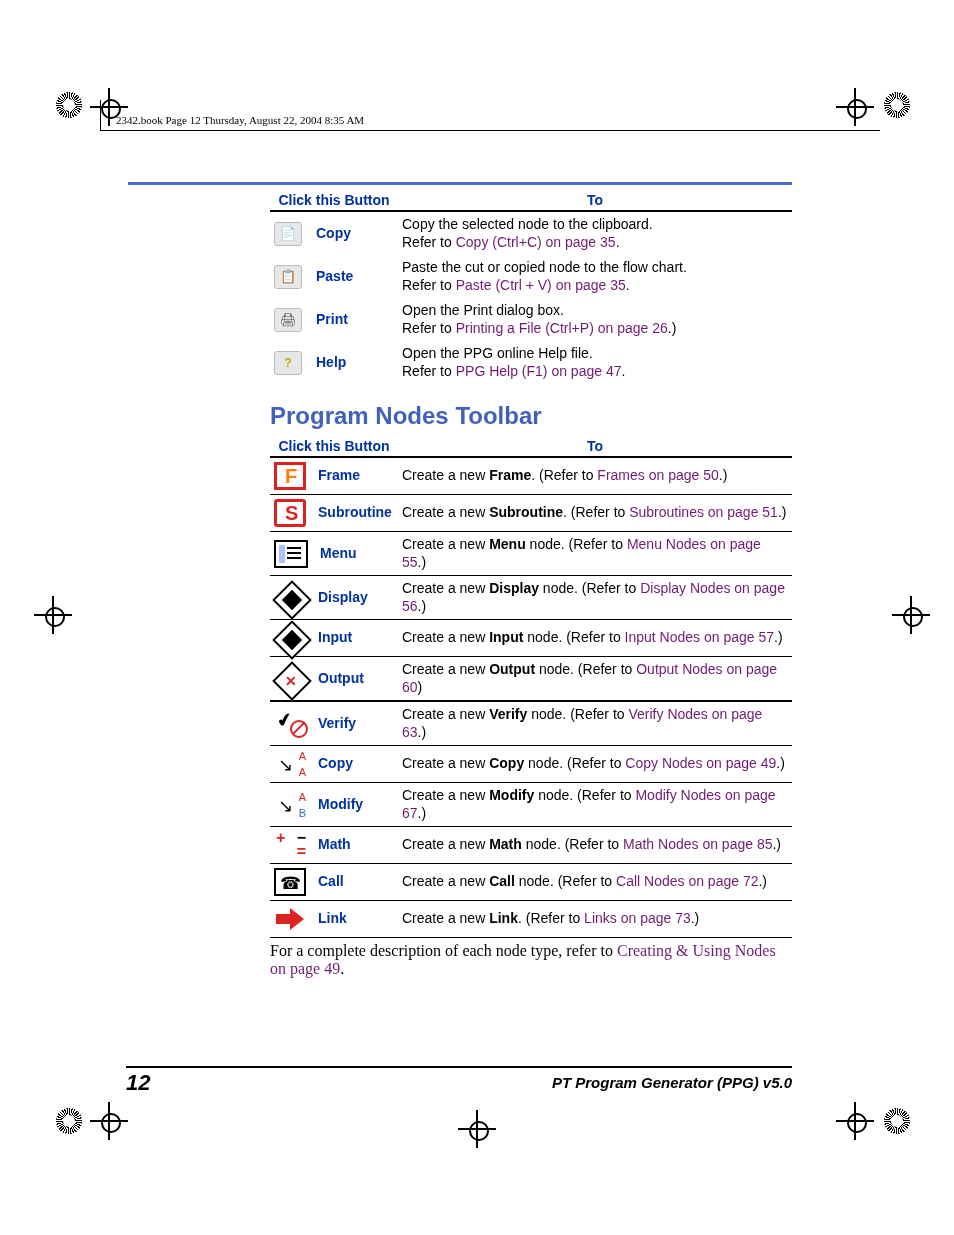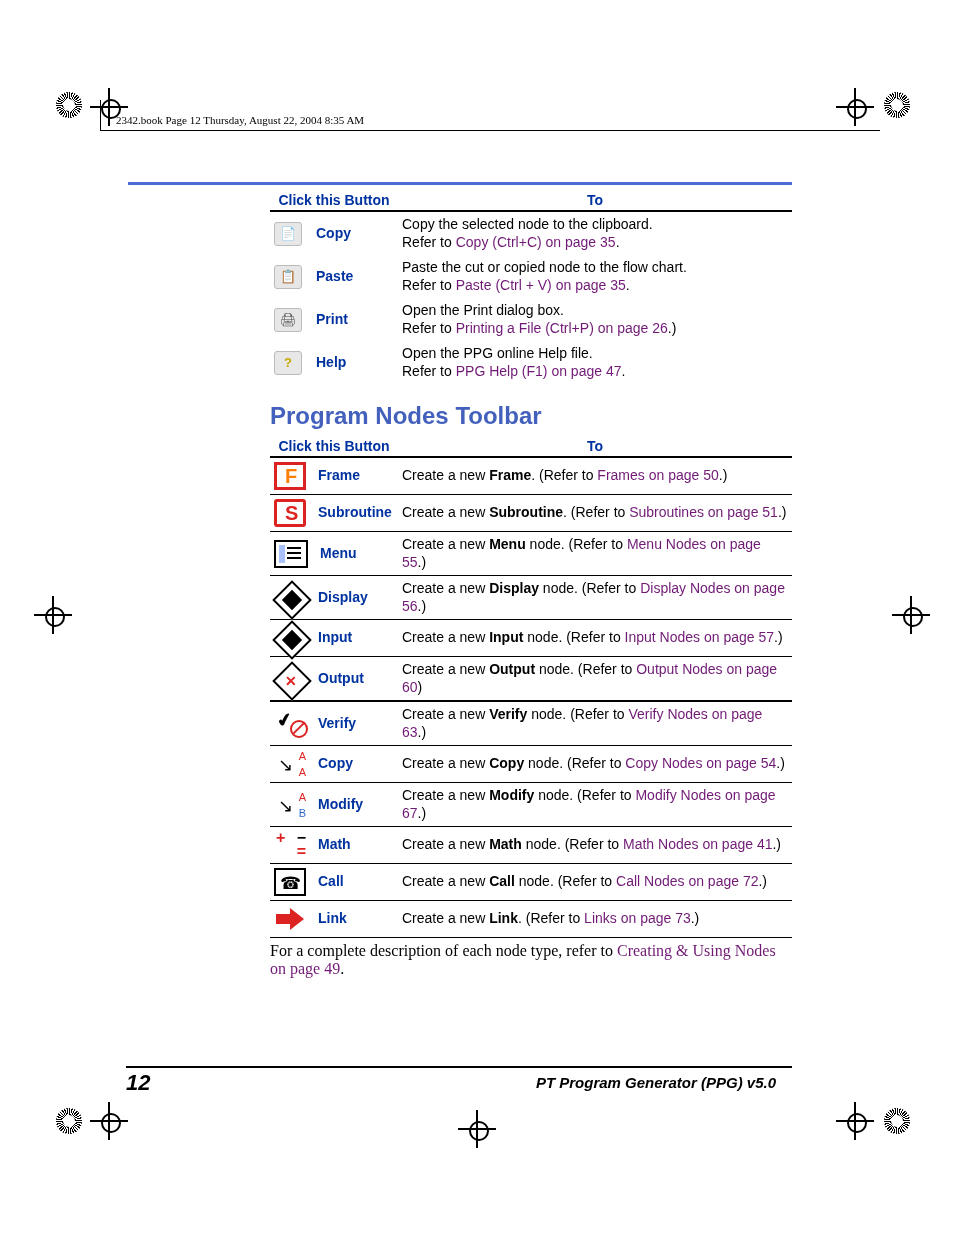"Copy Nodes on page 54" a.xref { text: 54 -> 49 }
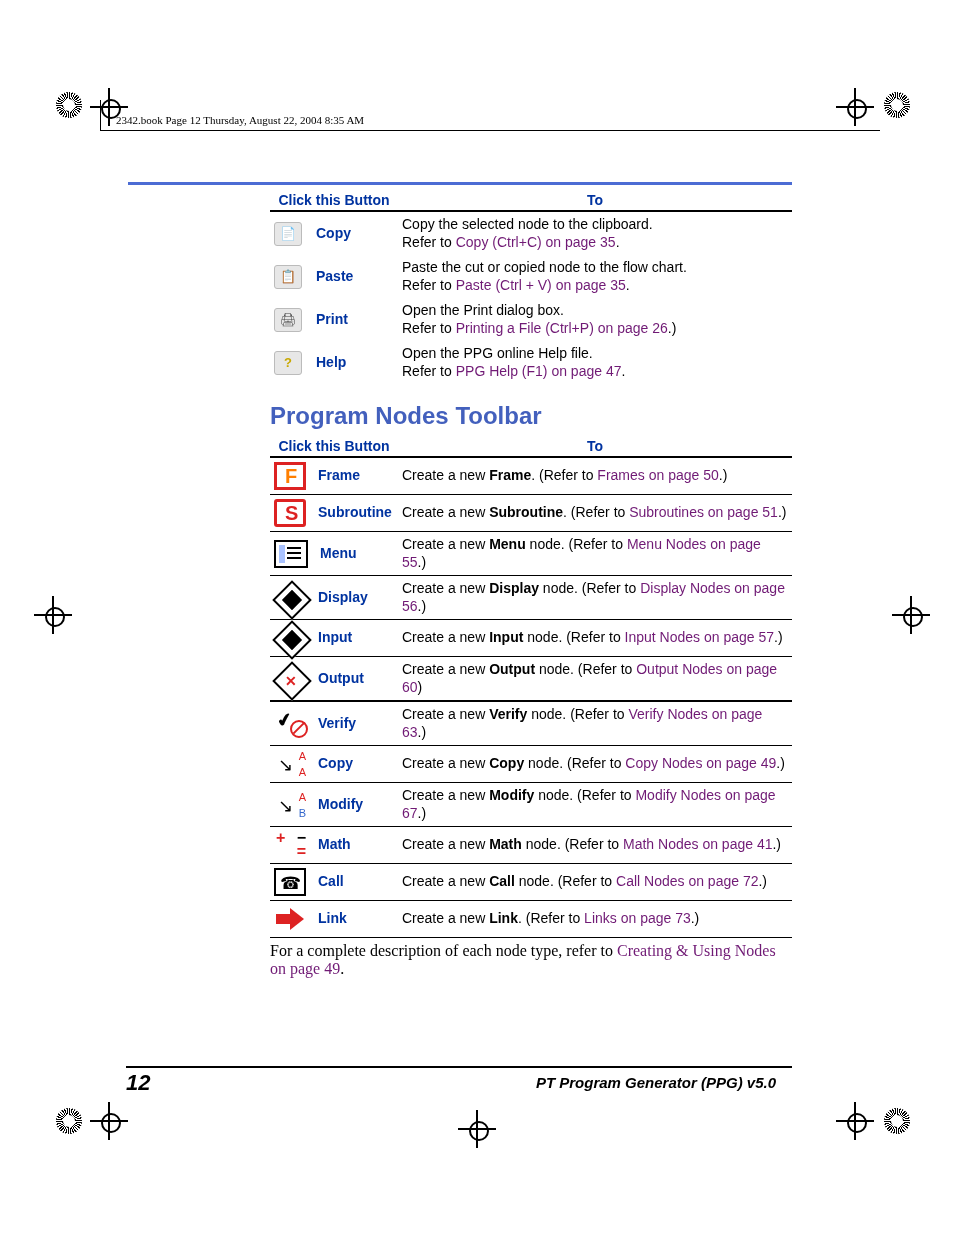"Math Nodes on page 41" a.xref { text: 41 -> 85 }
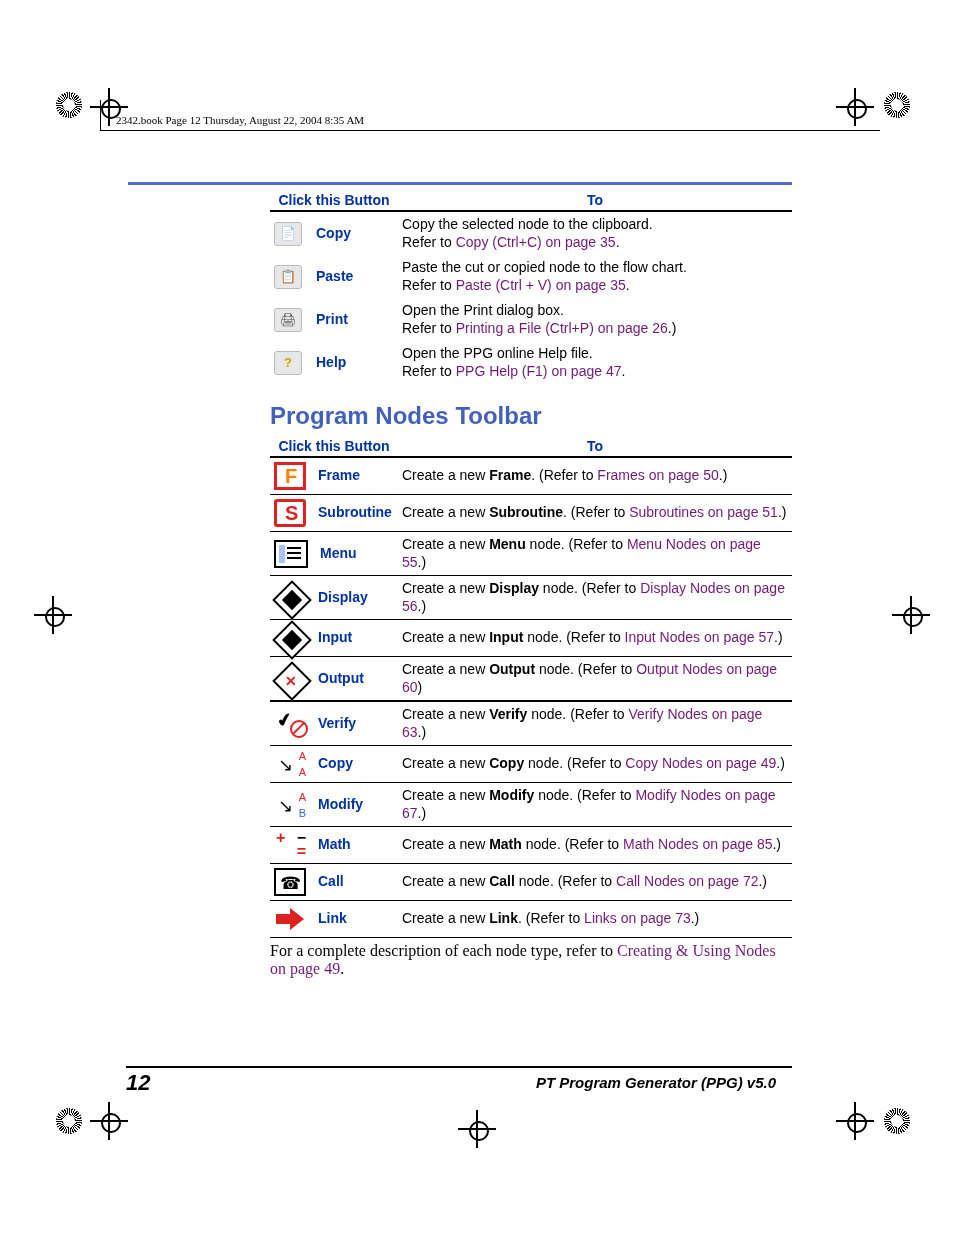"PT Program Generator (PPG) v5.0" .foot-title { right: 16px -> 0 }
